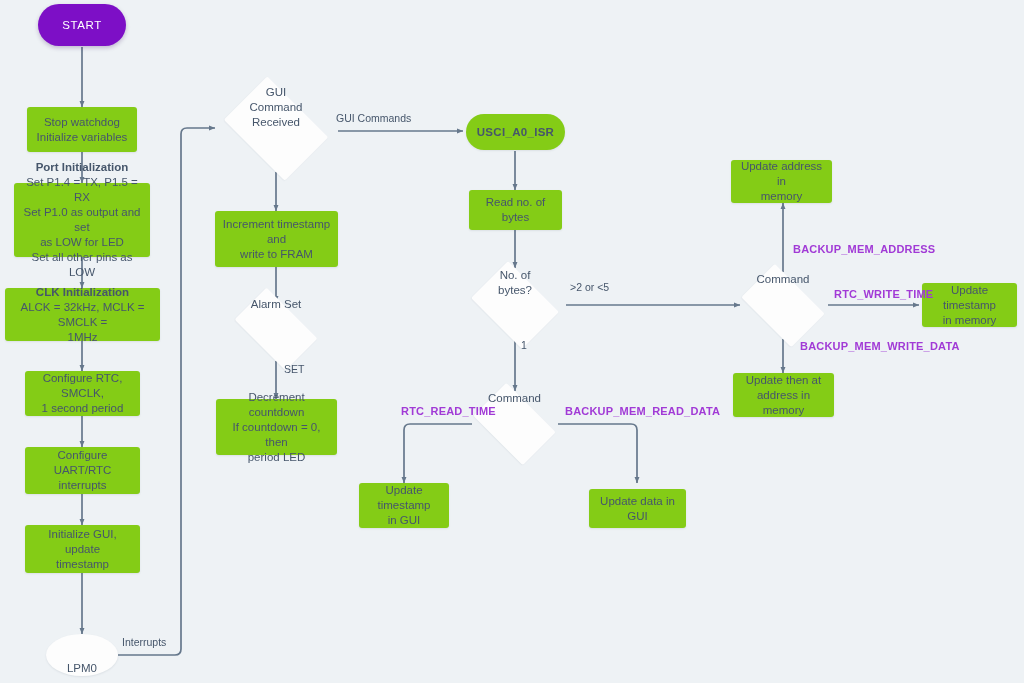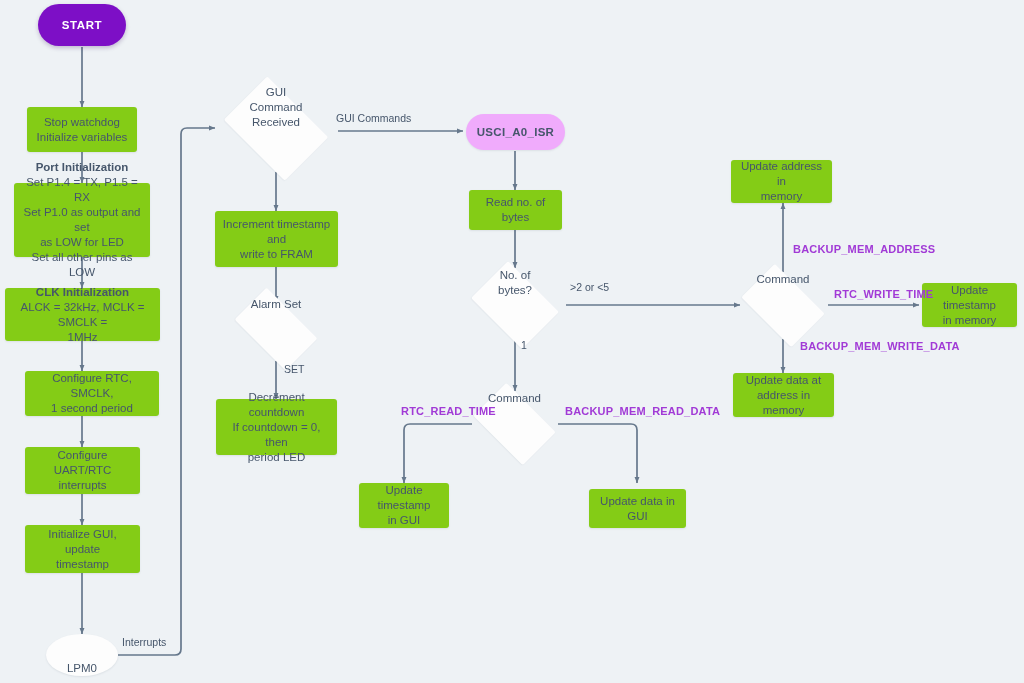"START" .start { font-weight: bold -> normal }
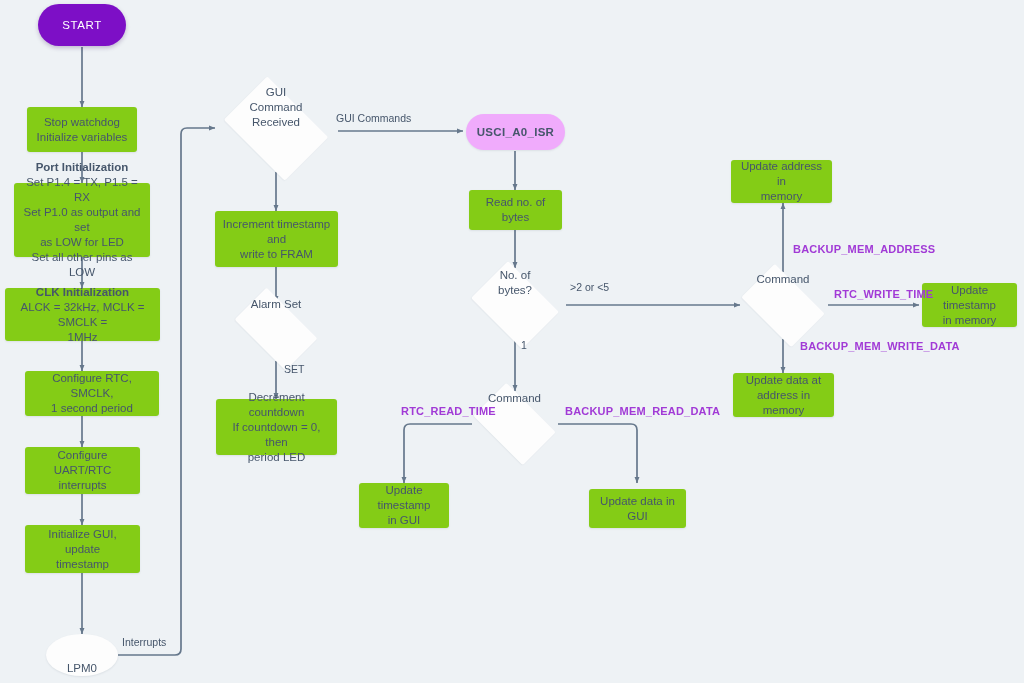"USCI_A0_ISR" .terminator { background: #f0abfc -> #84cc16 }
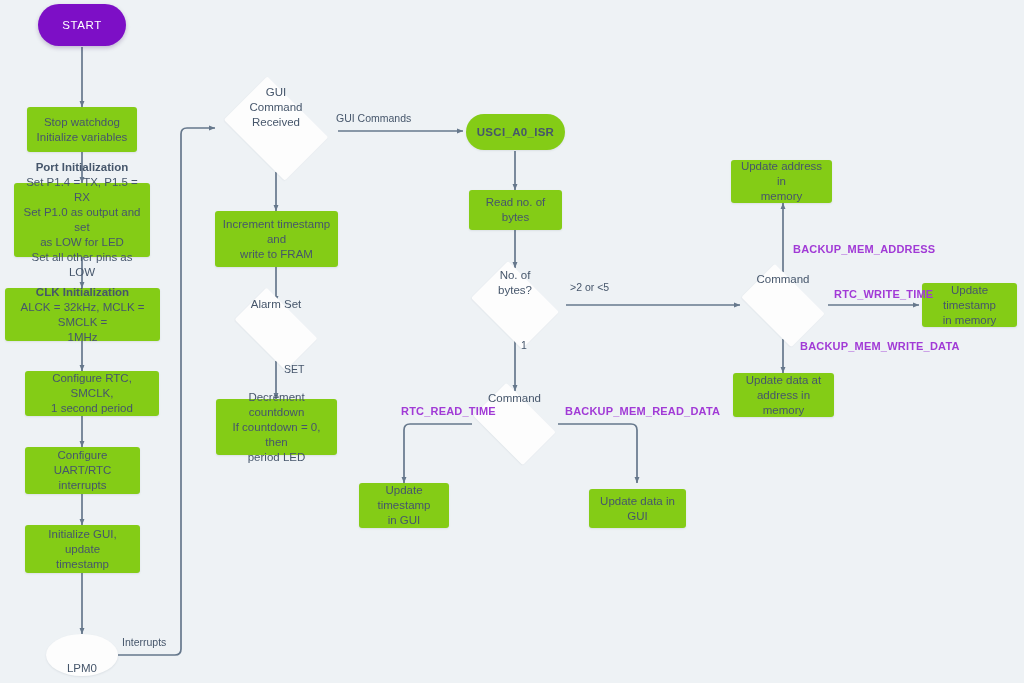"Configure RTC, SMCLK," div.node { width: 134px -> 115px }
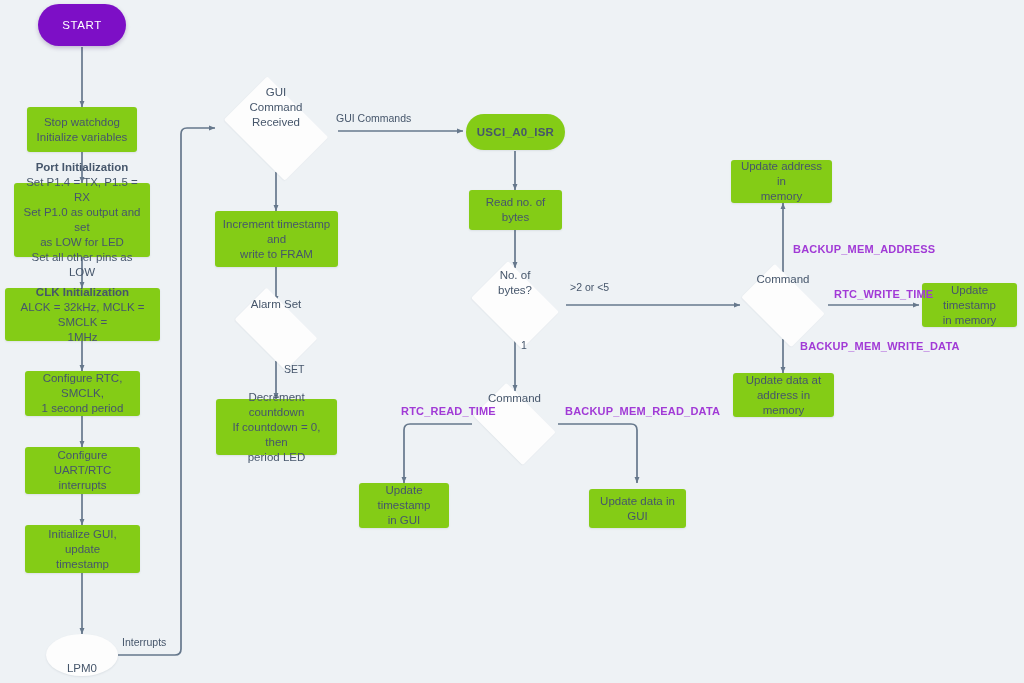"Update data at" span { text: data -> then }
